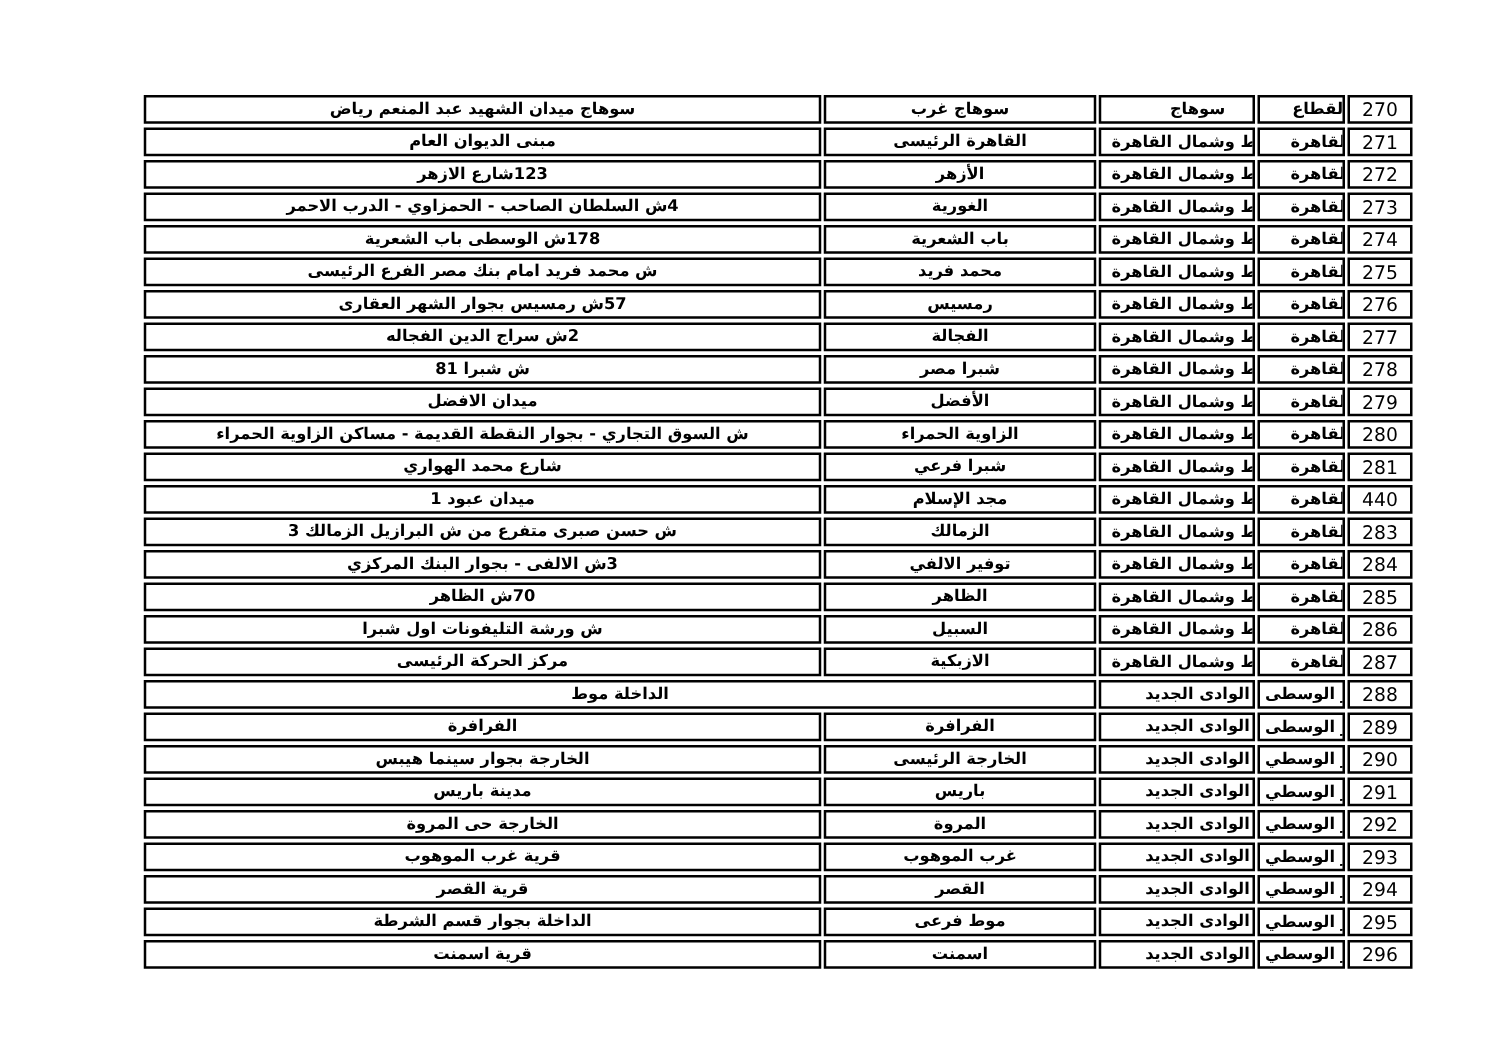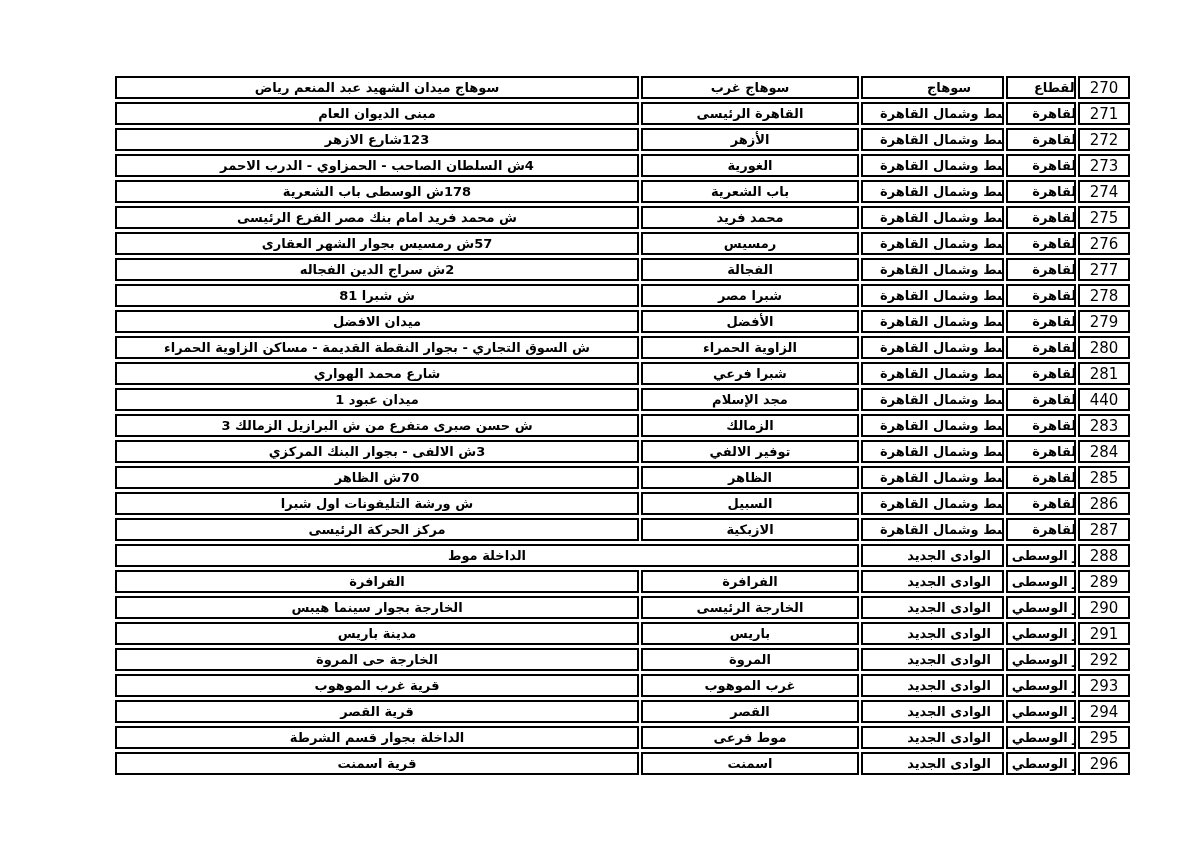"سوهاج" .c-city { width: 143px -> 125px }
